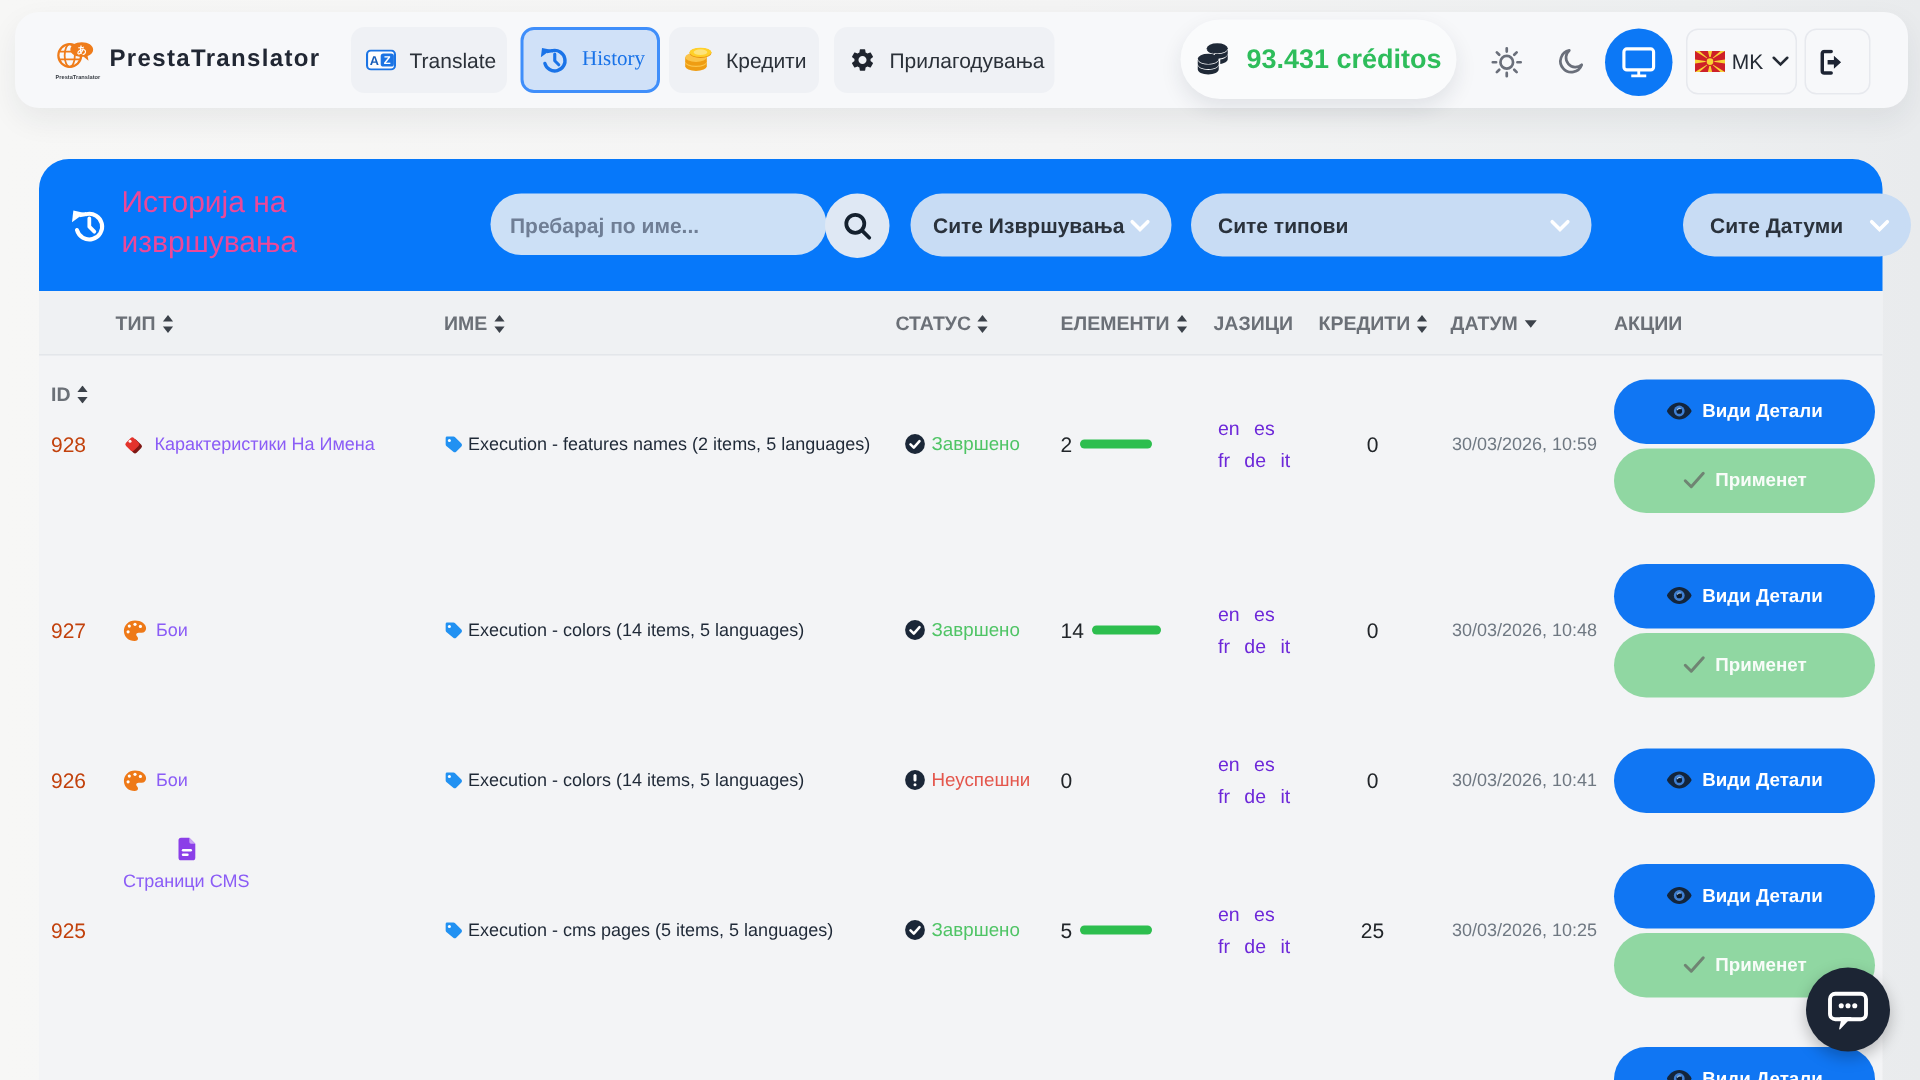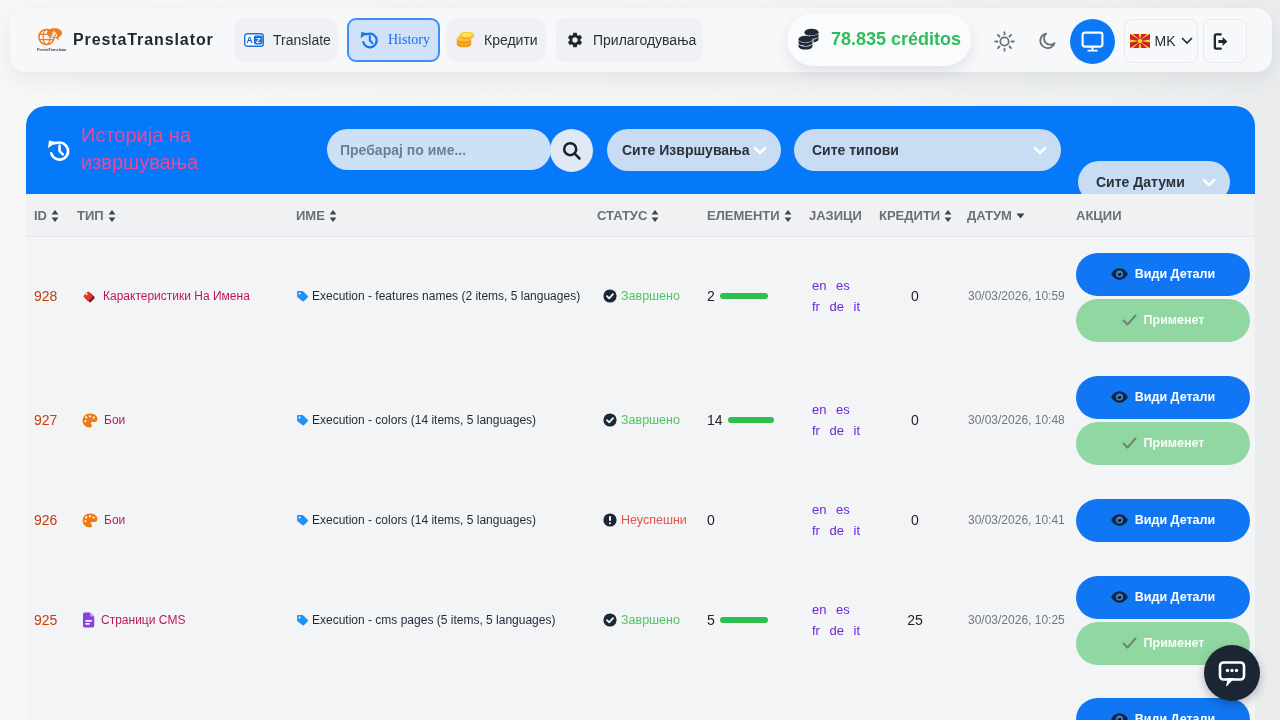"78.835 créditos" span { text: 78.835 -> 93.431 }
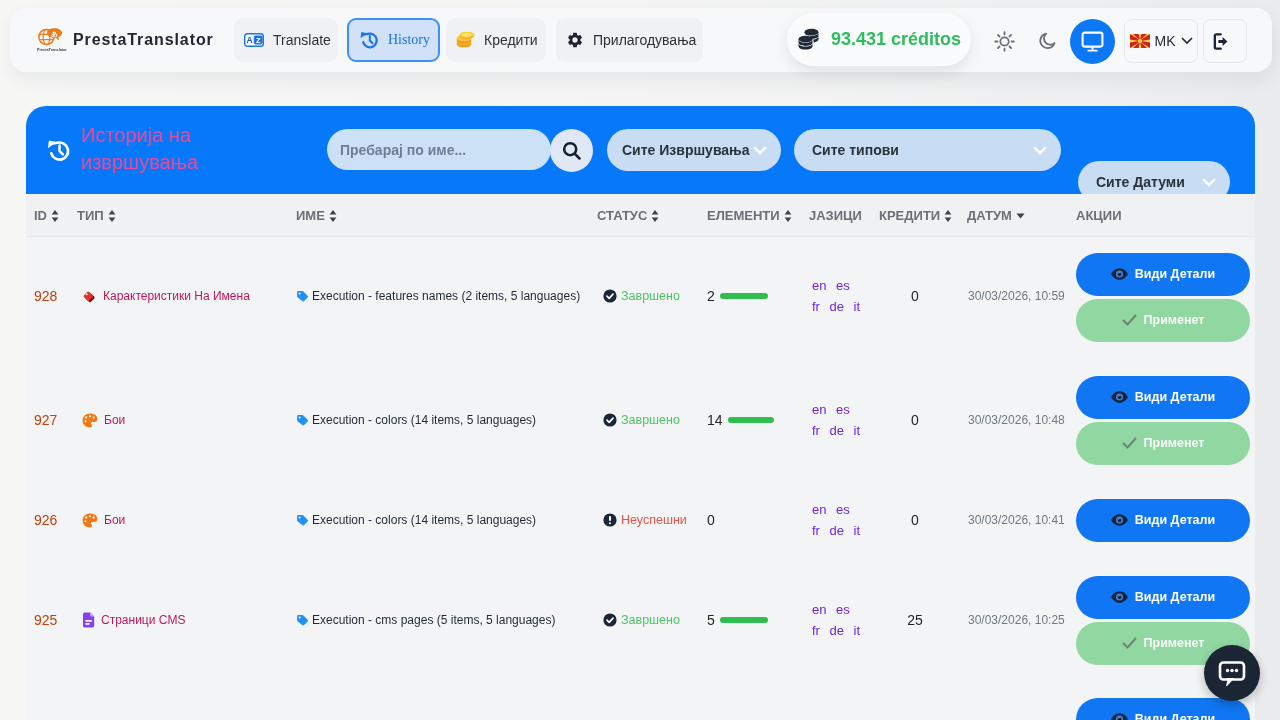"Сите Датуми" div.dd { left: 1078px -> 1122px; margin-top: 32px -> none }
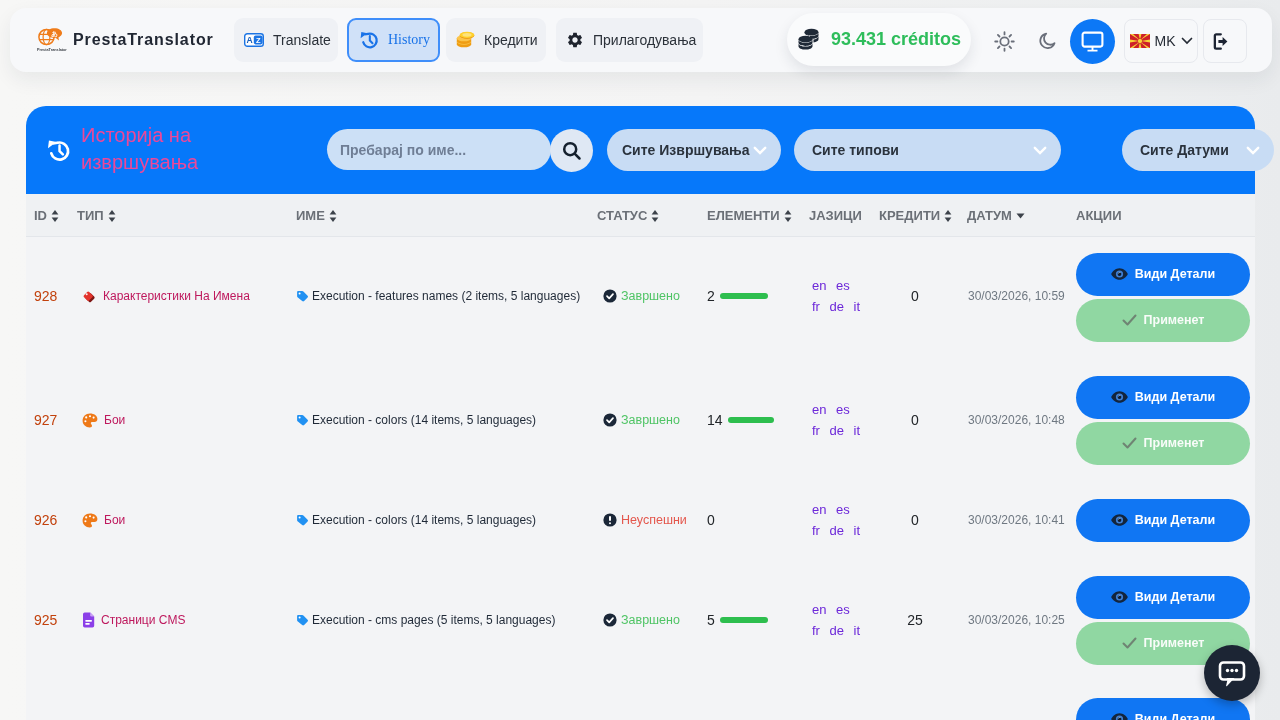"ID" div.th { margin-top: none -> 47px }
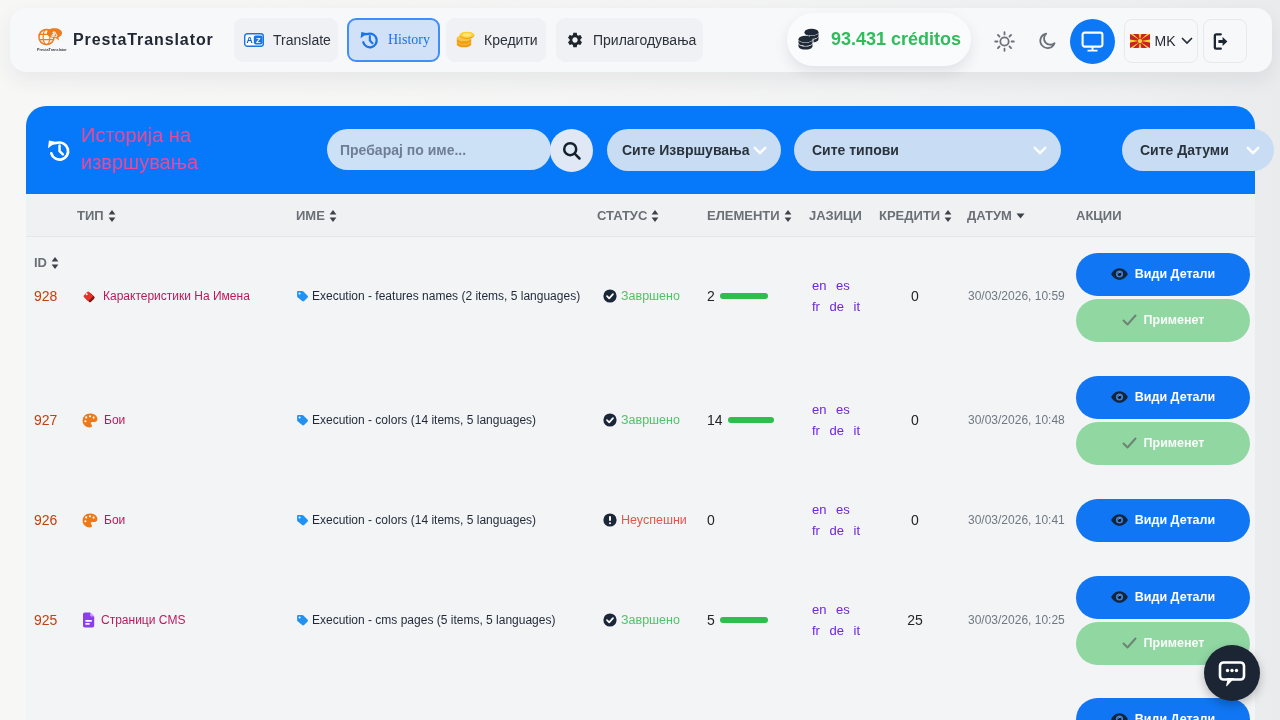"Карактеристики На Имена" .typec { color: #be185d -> #8b5cf6 }
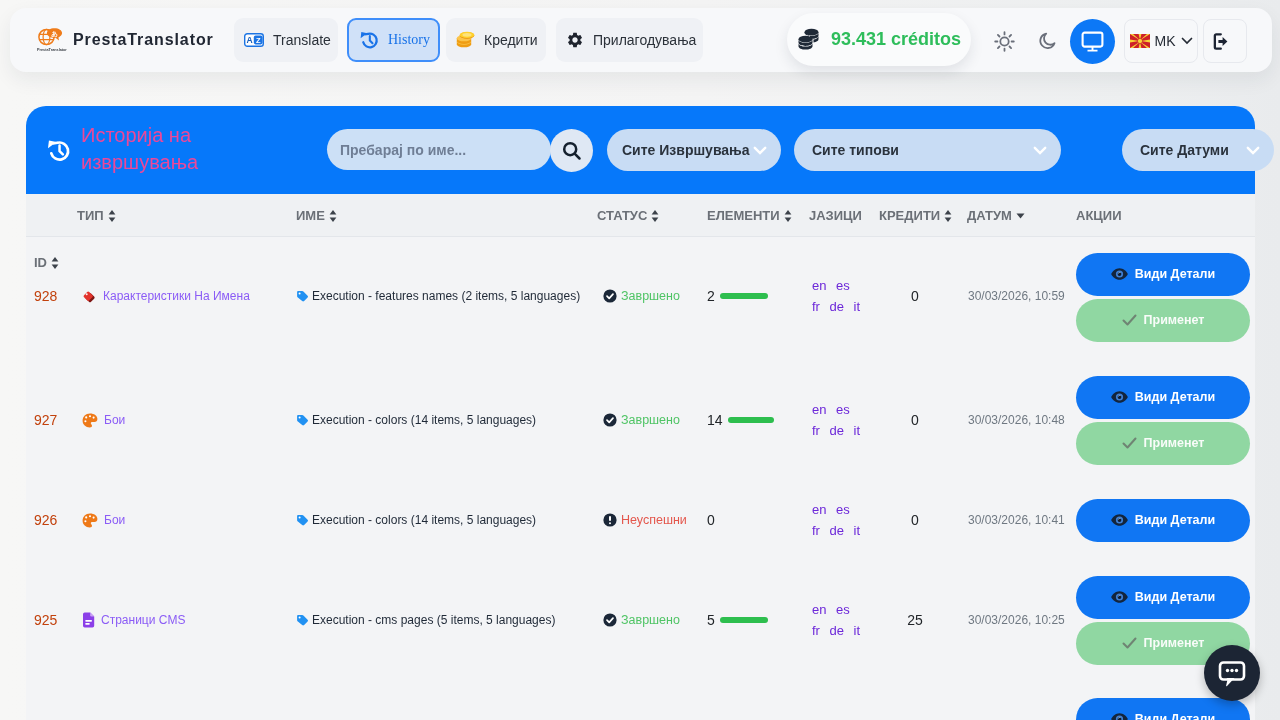"Страници CMS" div.cell { flex-direction: none -> column }
